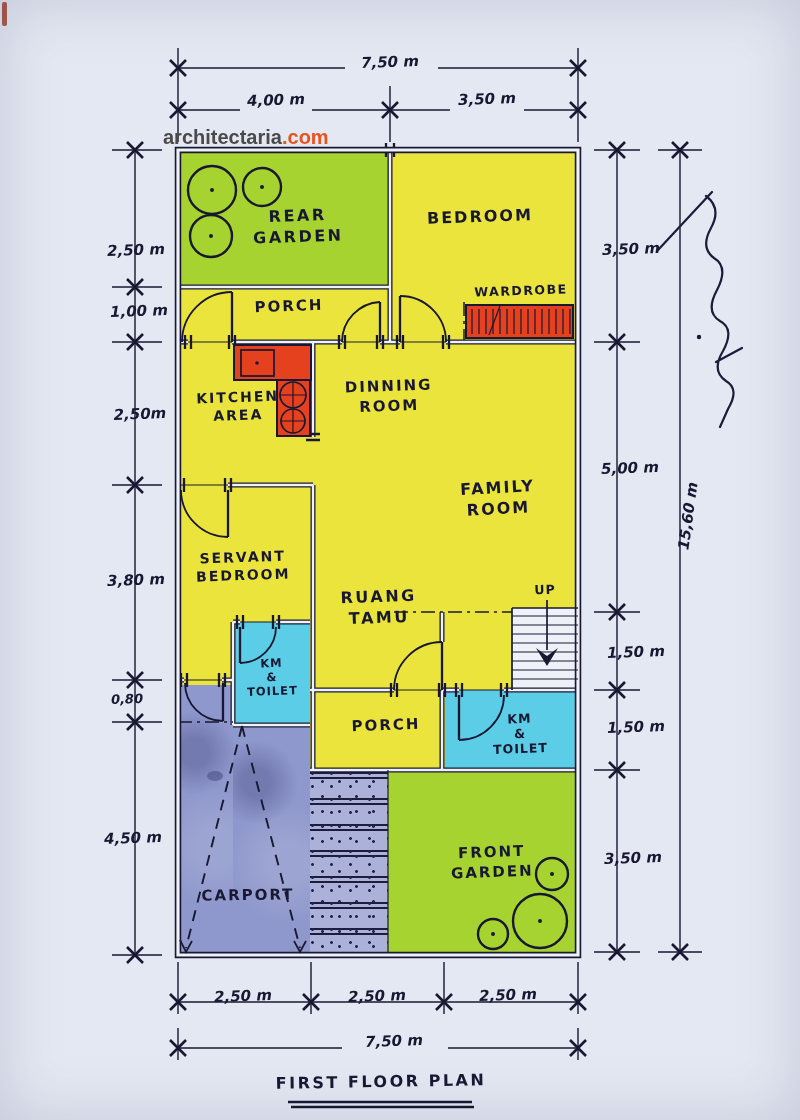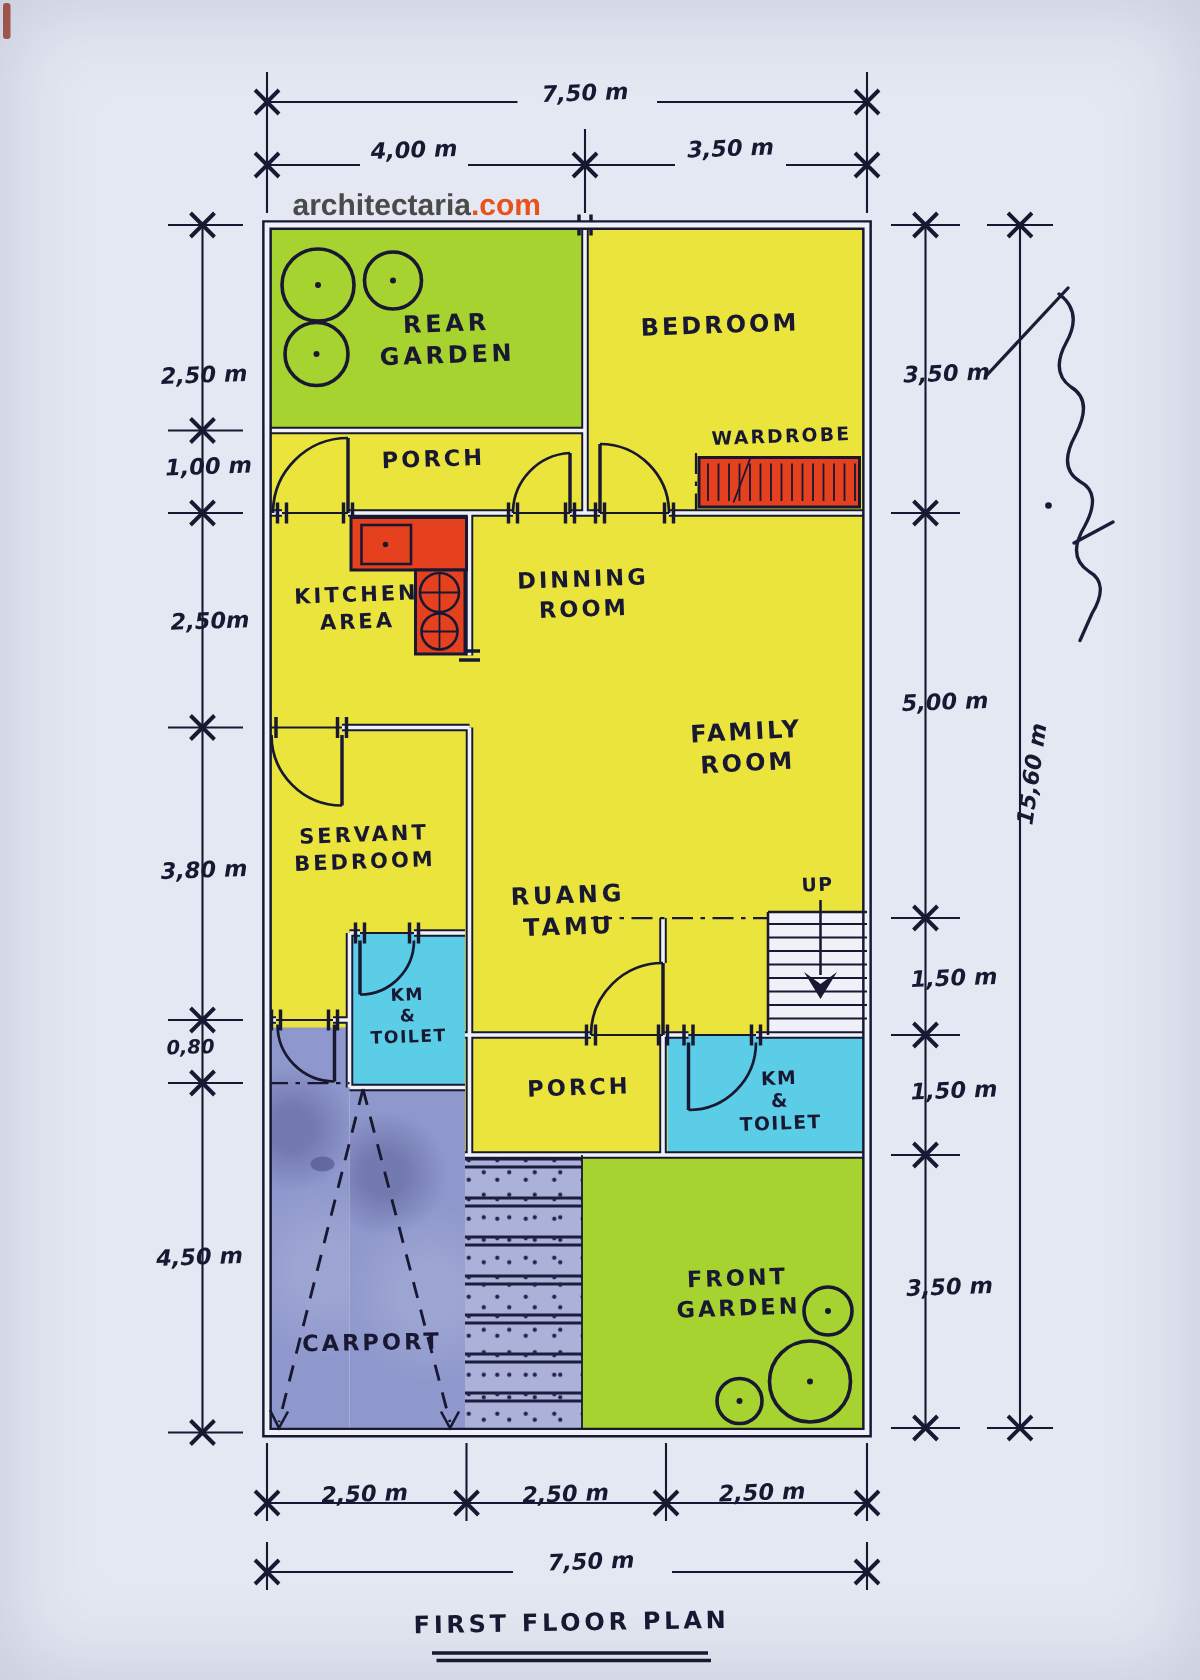"architectaria.com" .watermark { margin-left: 32px -> none }
